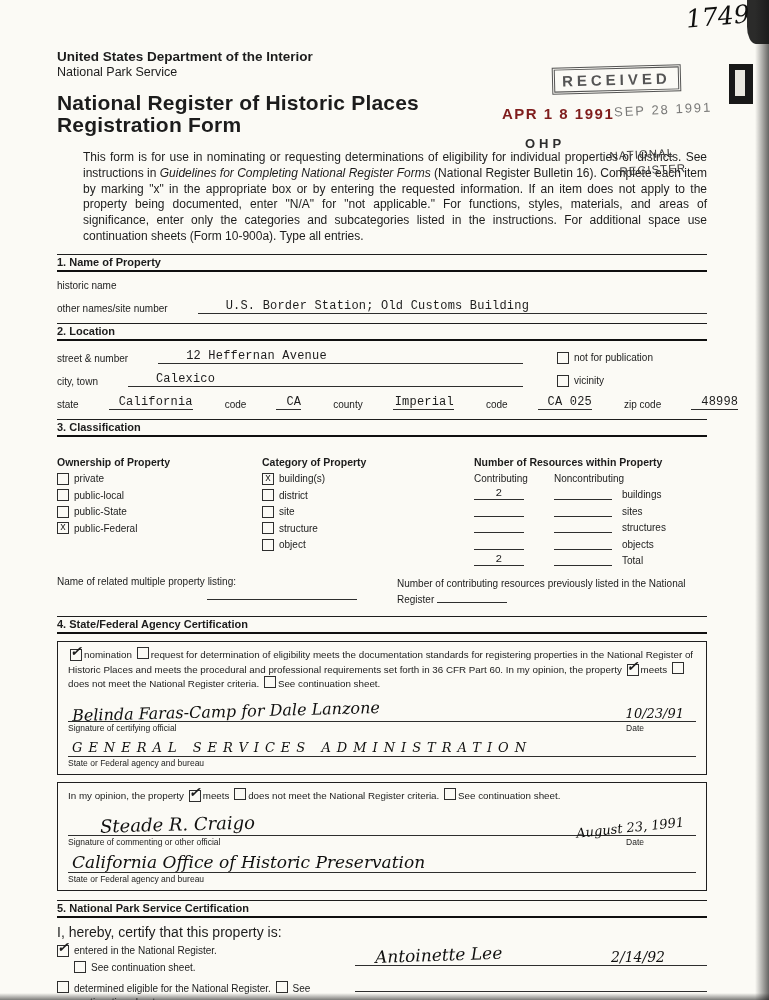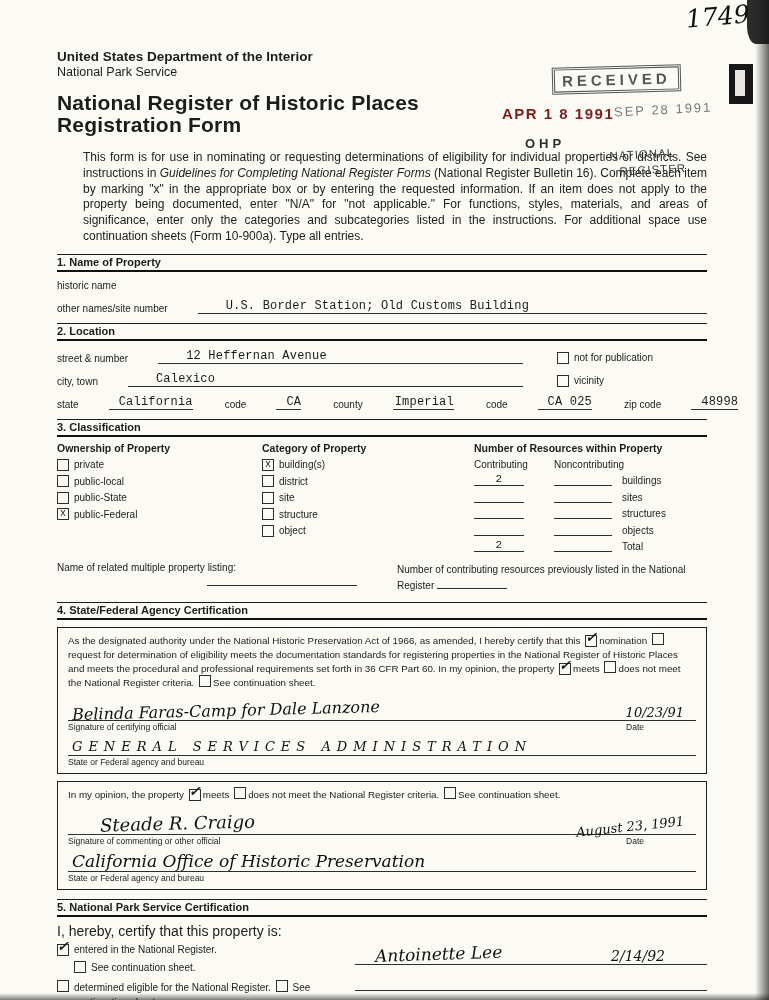"Ownership of Property" .class-cols { margin-top: 5px -> 19px }
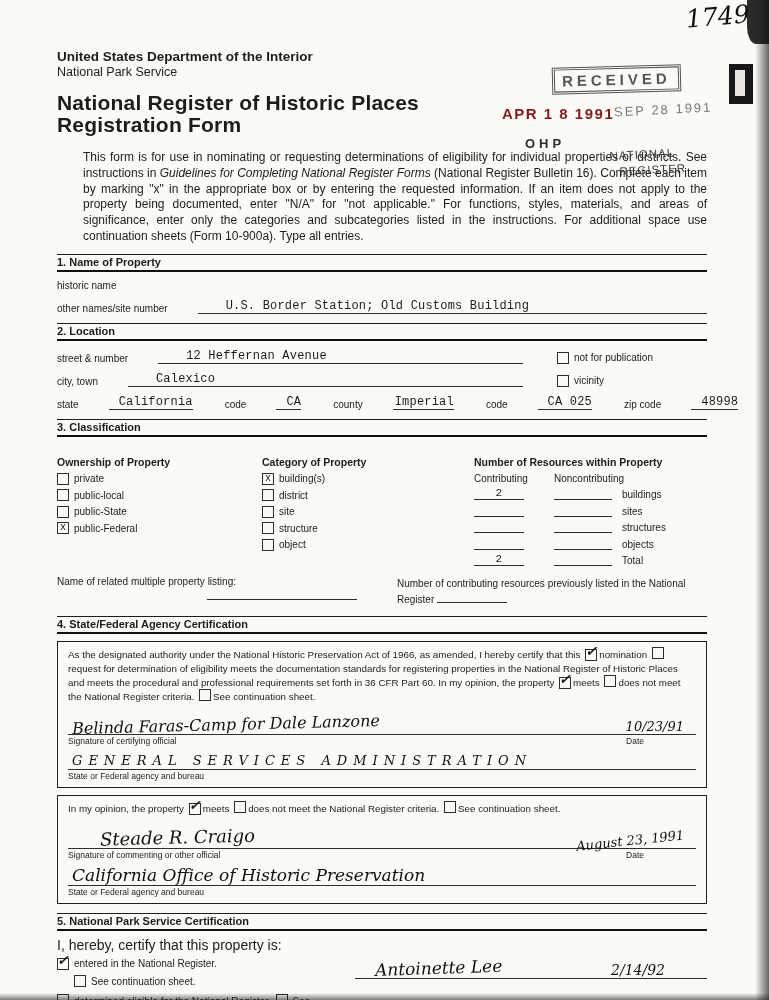"As the designated authority under" span { html: <span>As the designated authority under the National Historic Preservation Act of 1966, as amended, I hereby certify that this</span> -> none }
